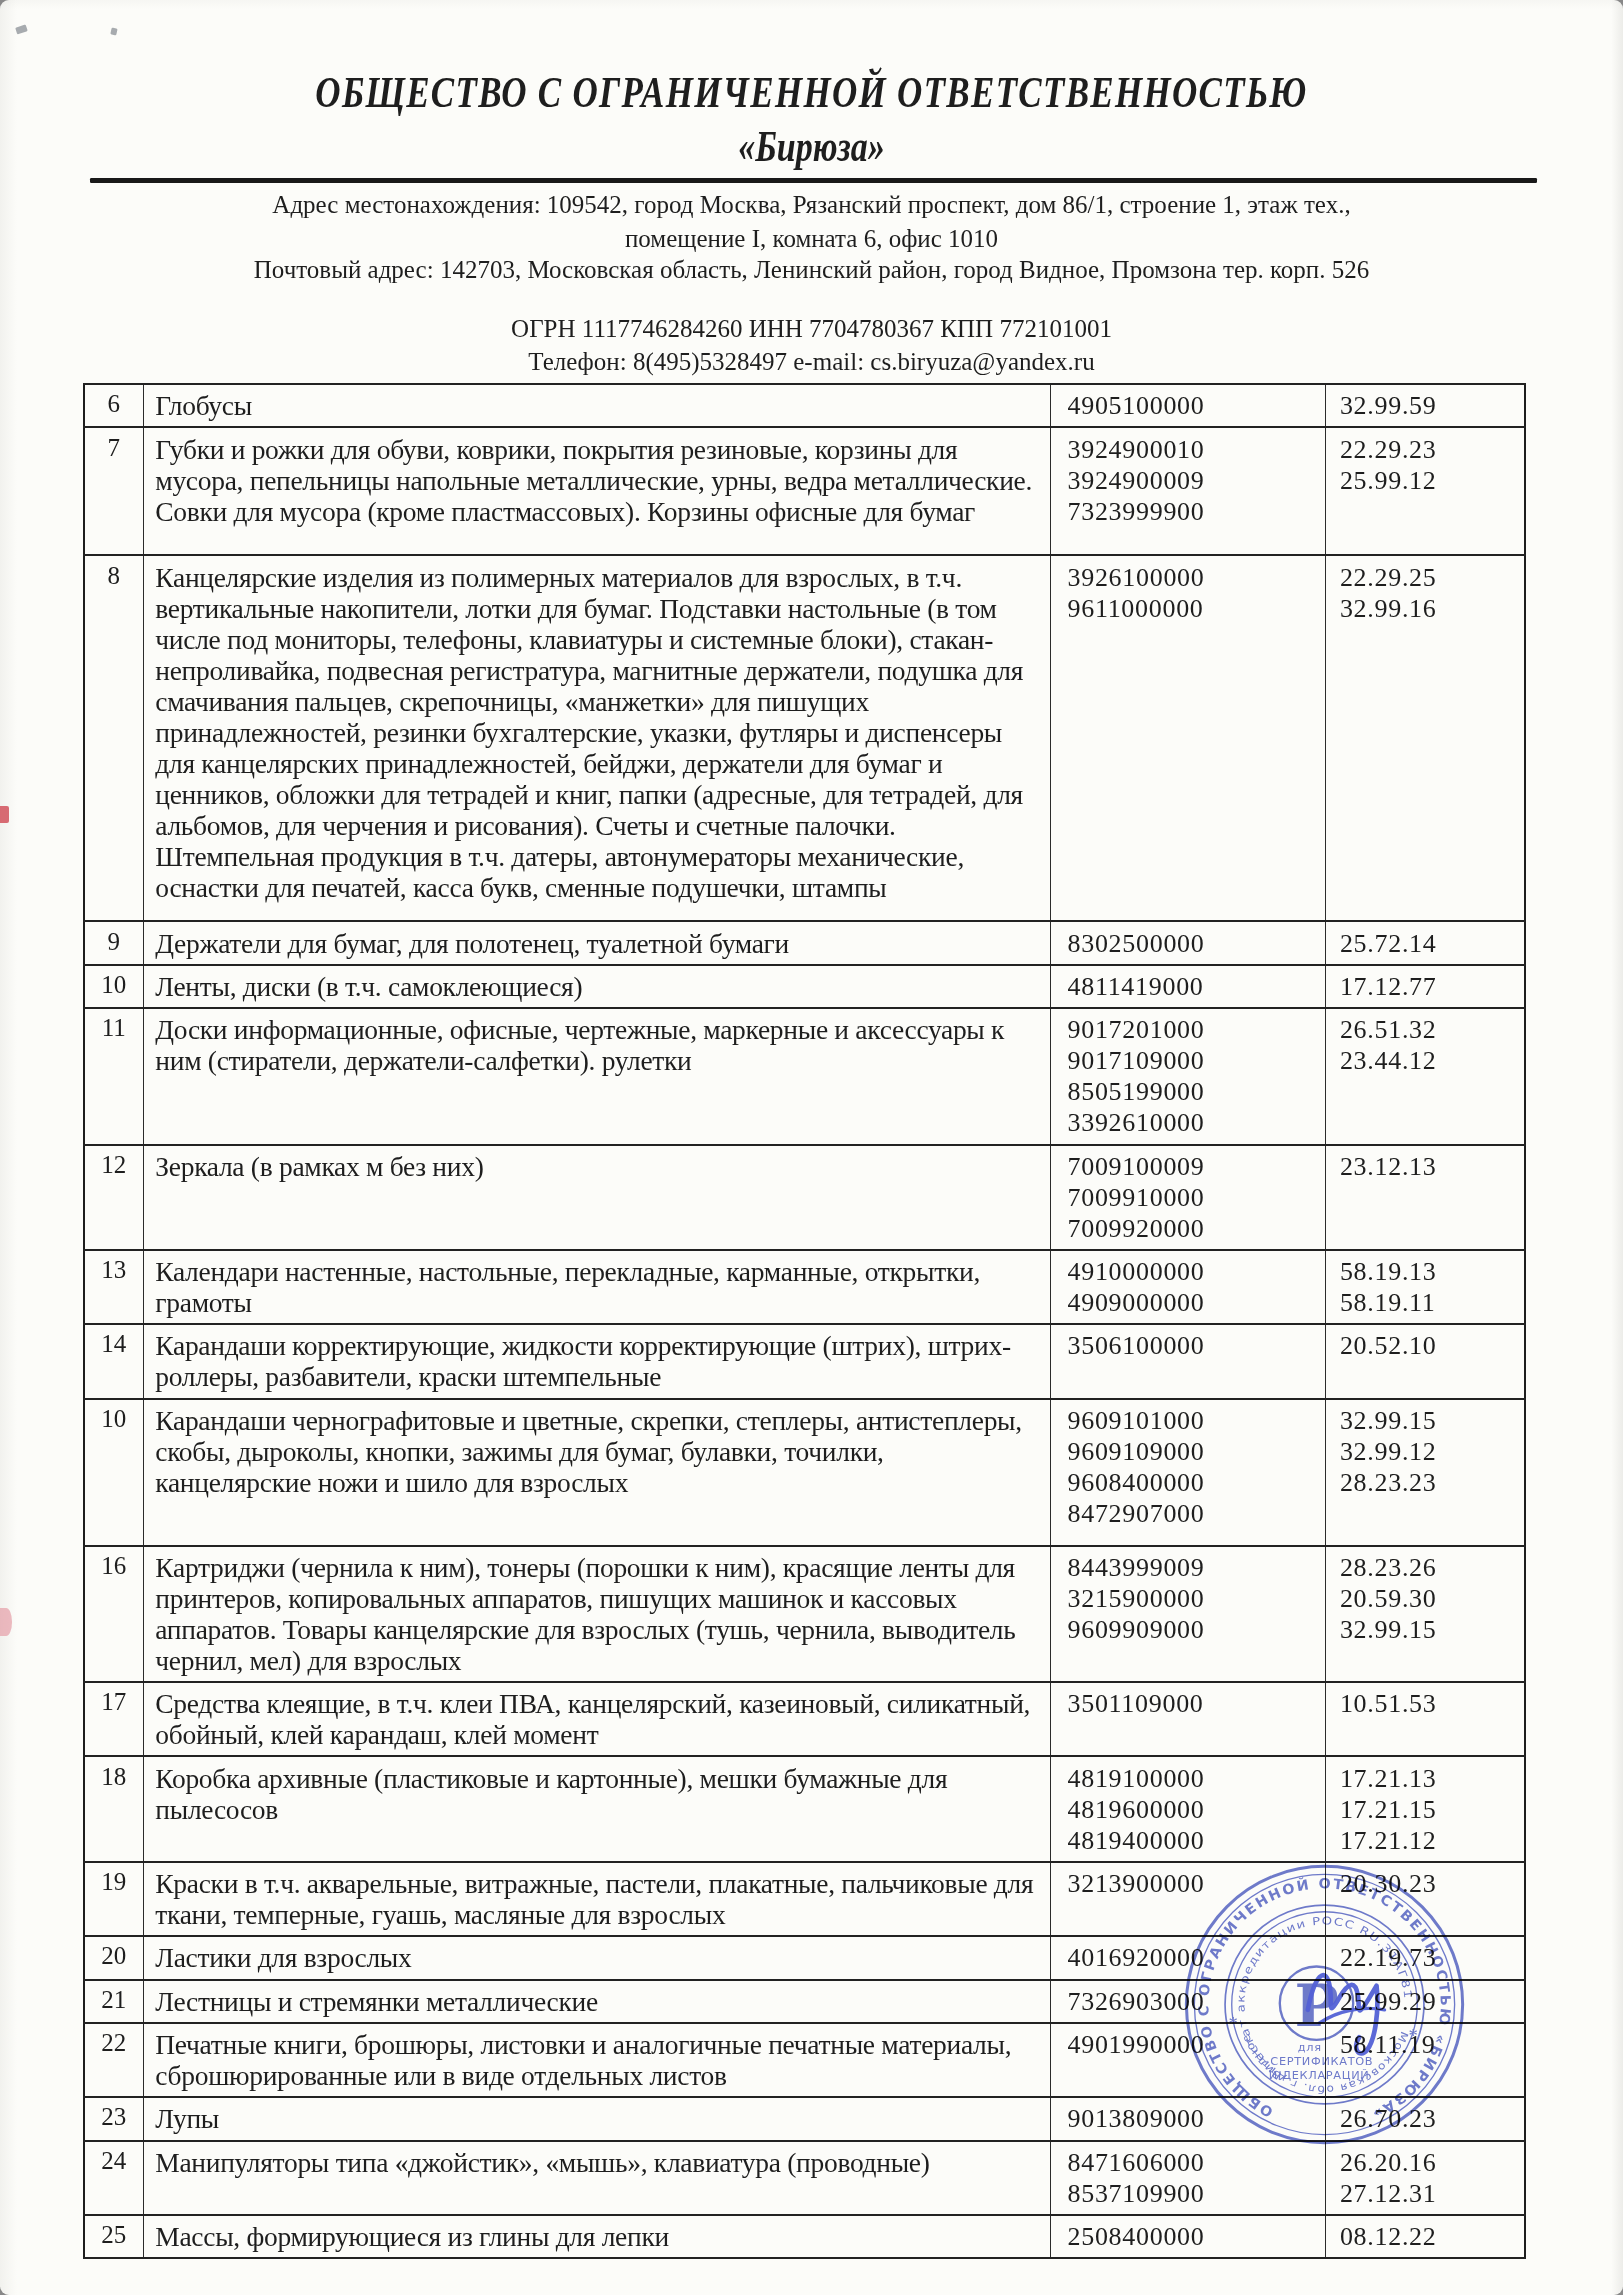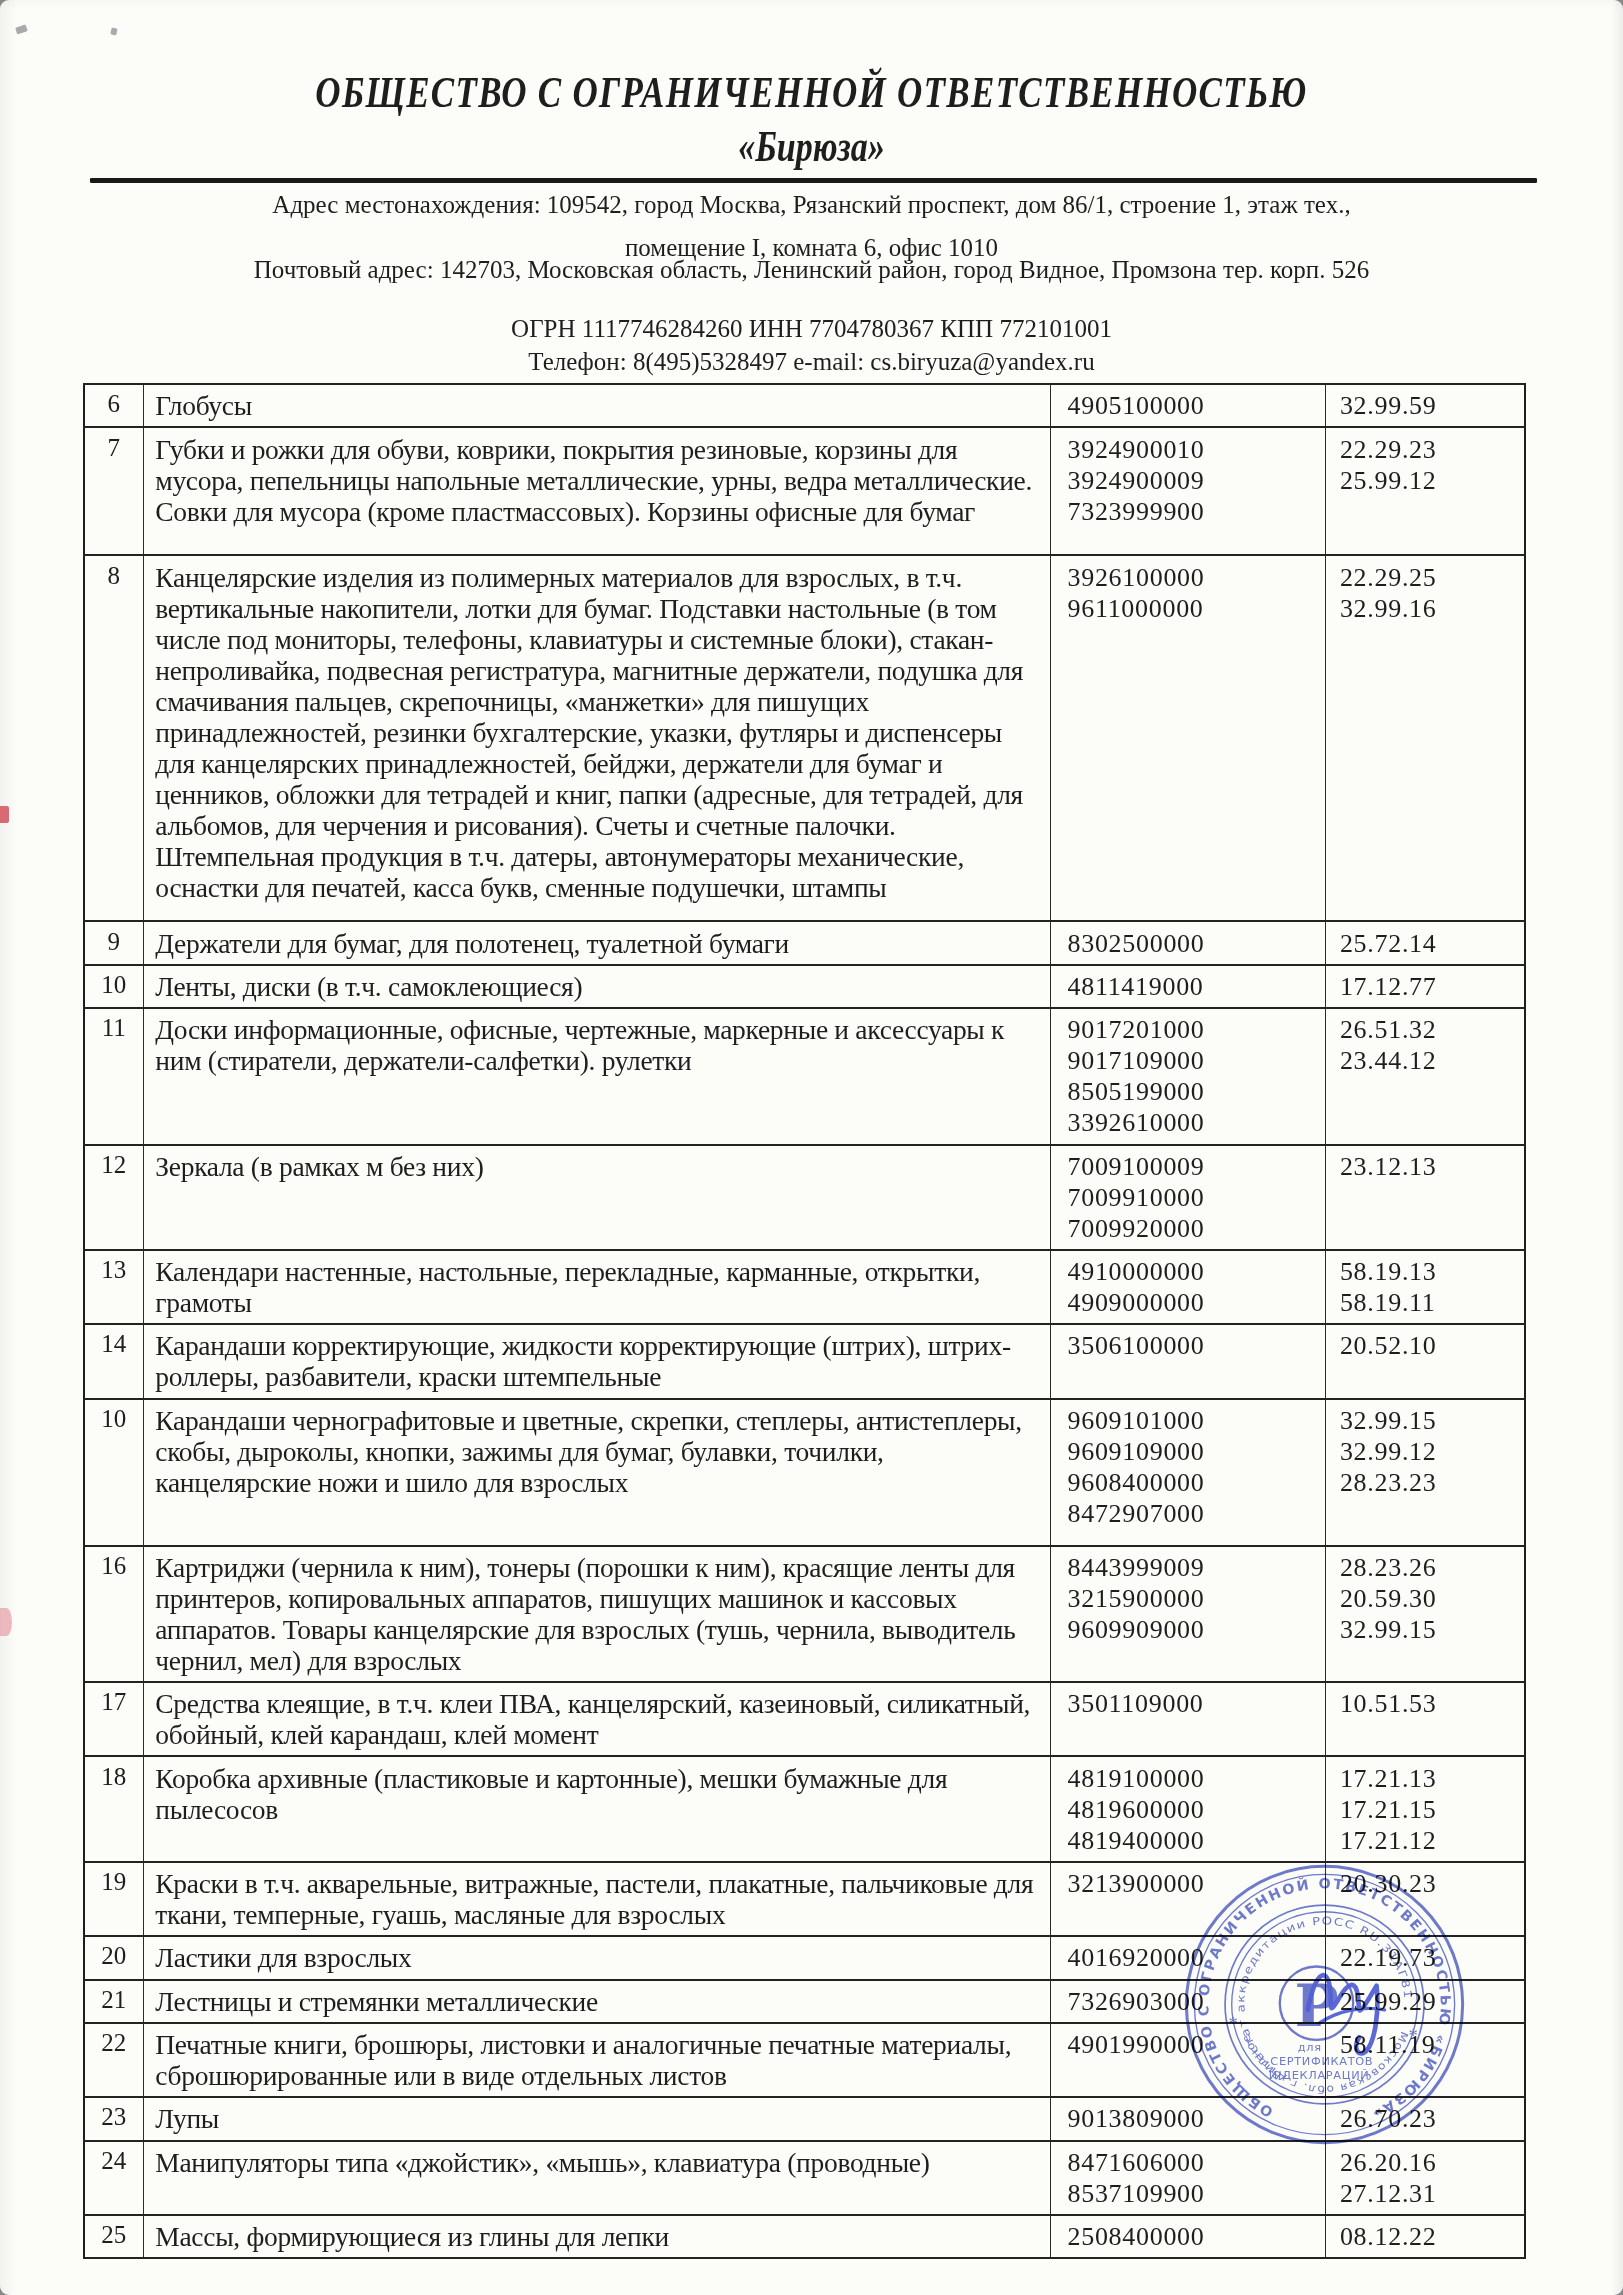"помещение I, комната 6, офис" .a2 { top: 234px -> 225px }
